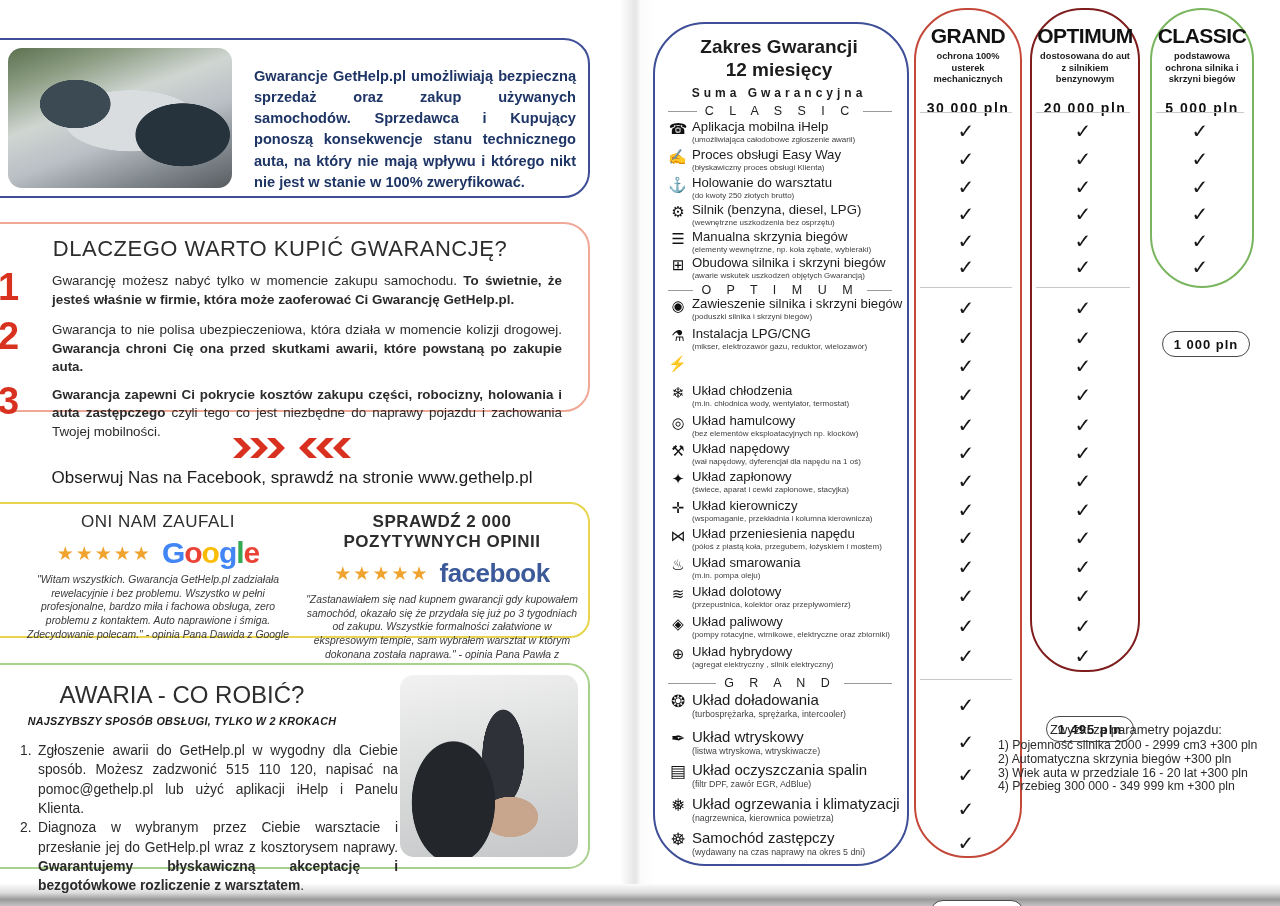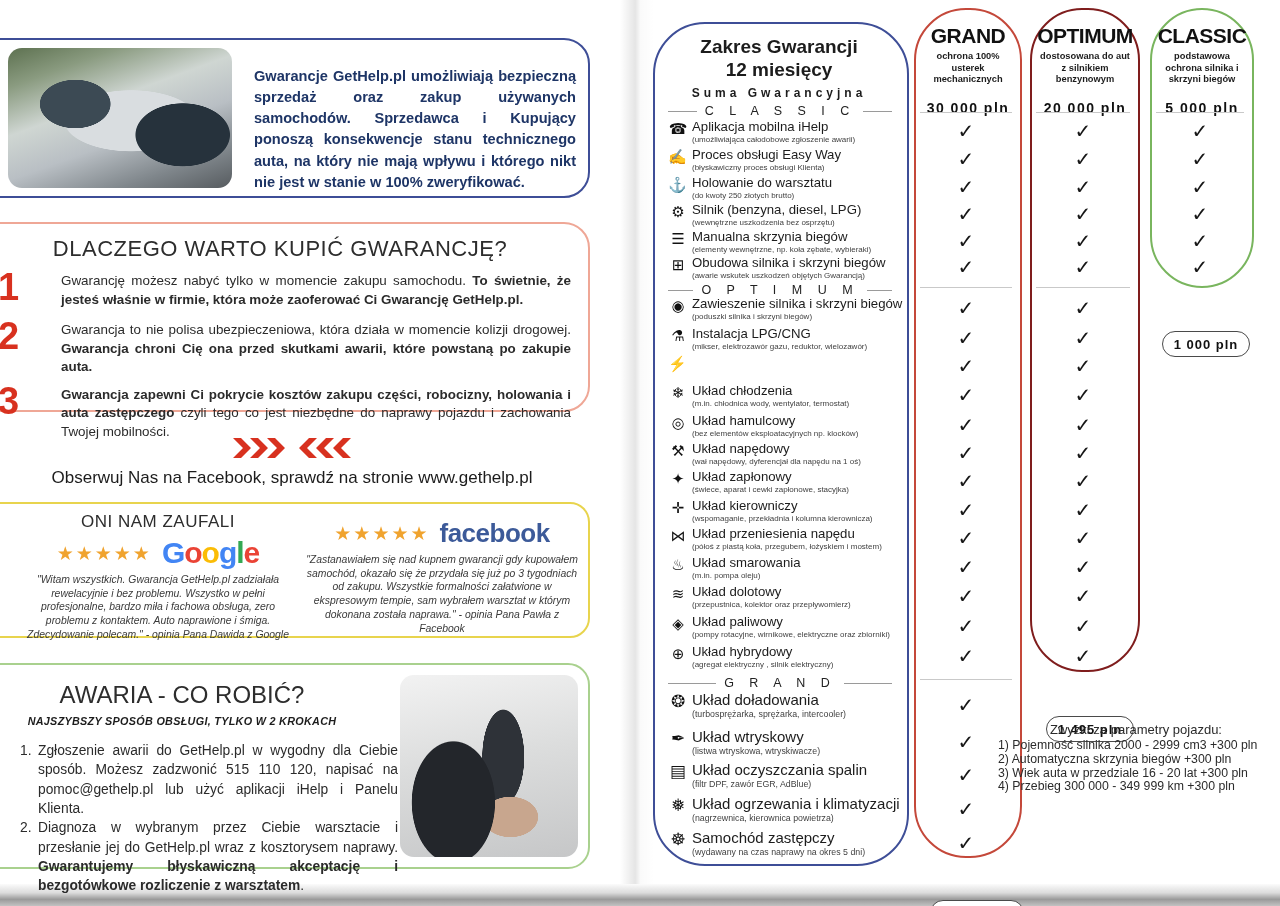"Gwarancję możesz nabyć tylko w" .why-text { margin-left: 37px -> 28px }
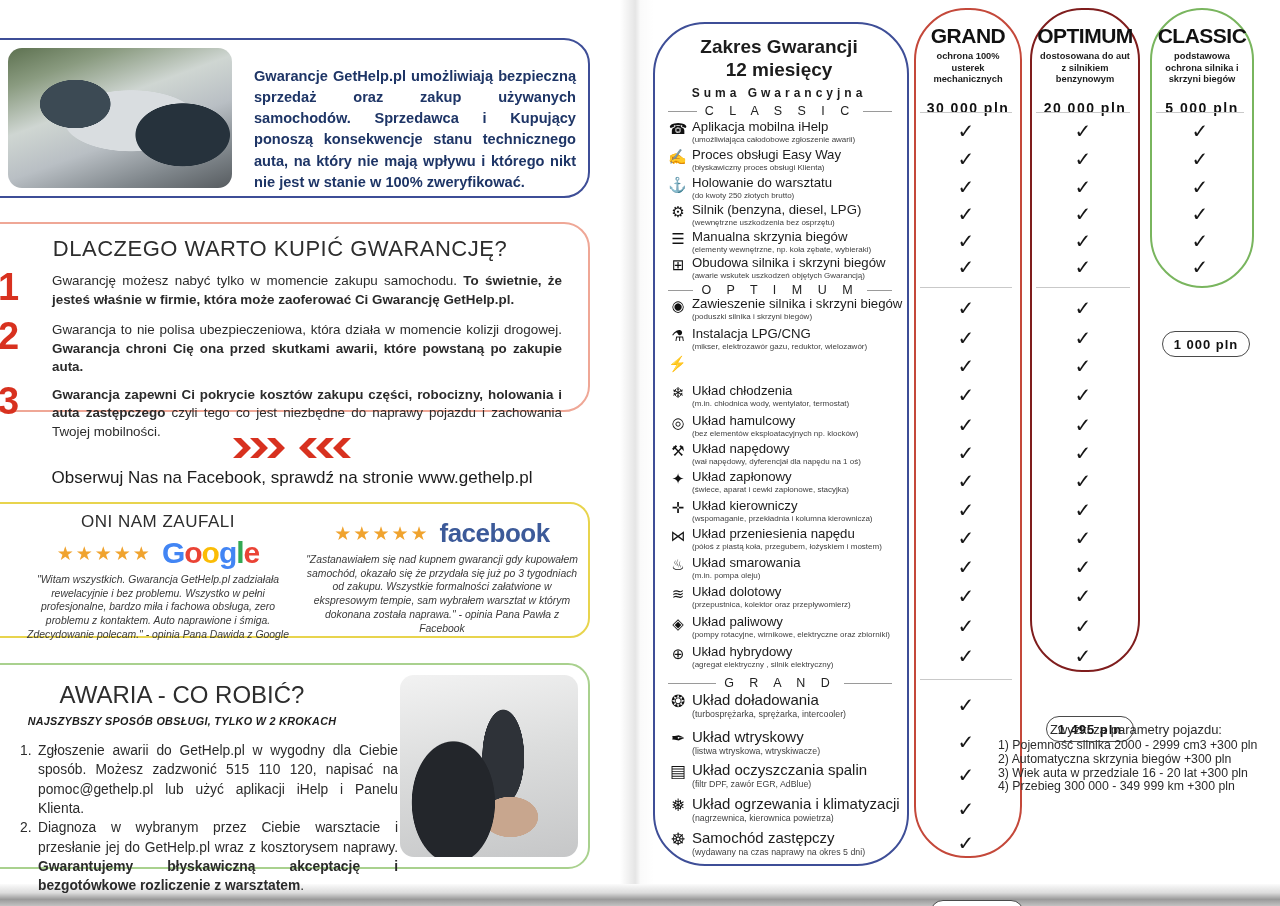"SPRAWDŹ 2 000 POZYTYWNYCH OPINII" div.rev-title { html: none -> <div>SPRAWDŹ 2 000 POZYTYWNYCH OPINII</div> }
